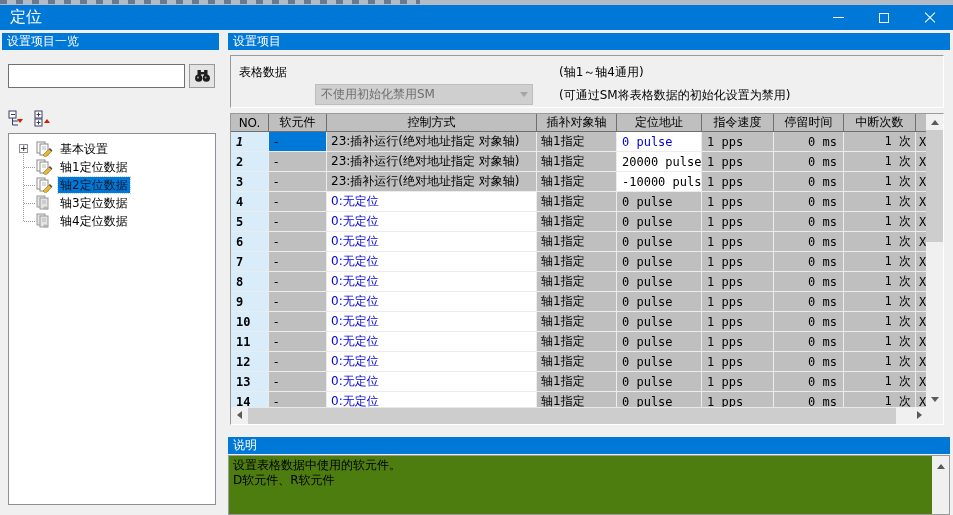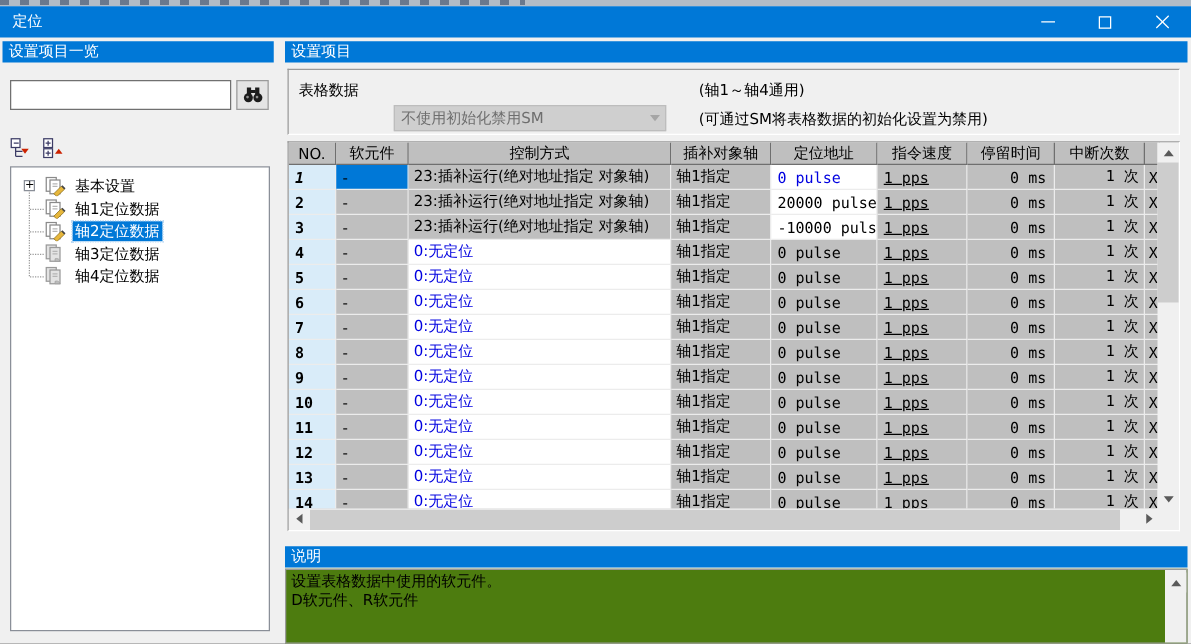"定位" .tb-title { font-size: 12px -> 16px }
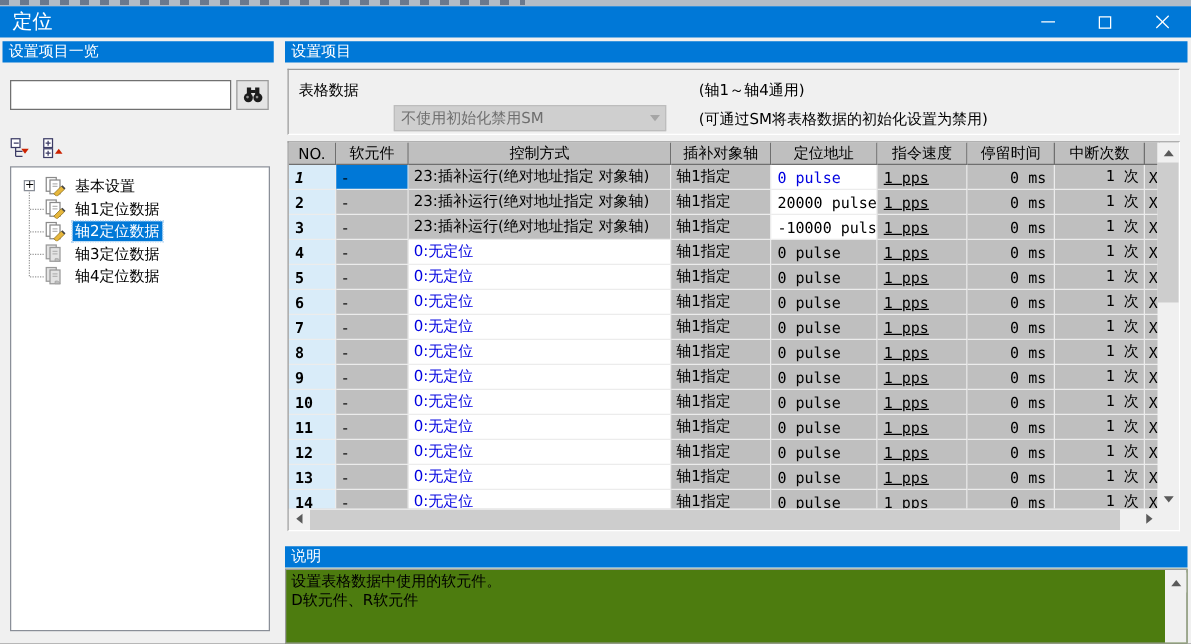"1 pps" .gcell.c5 { text-decoration: underline -> none }
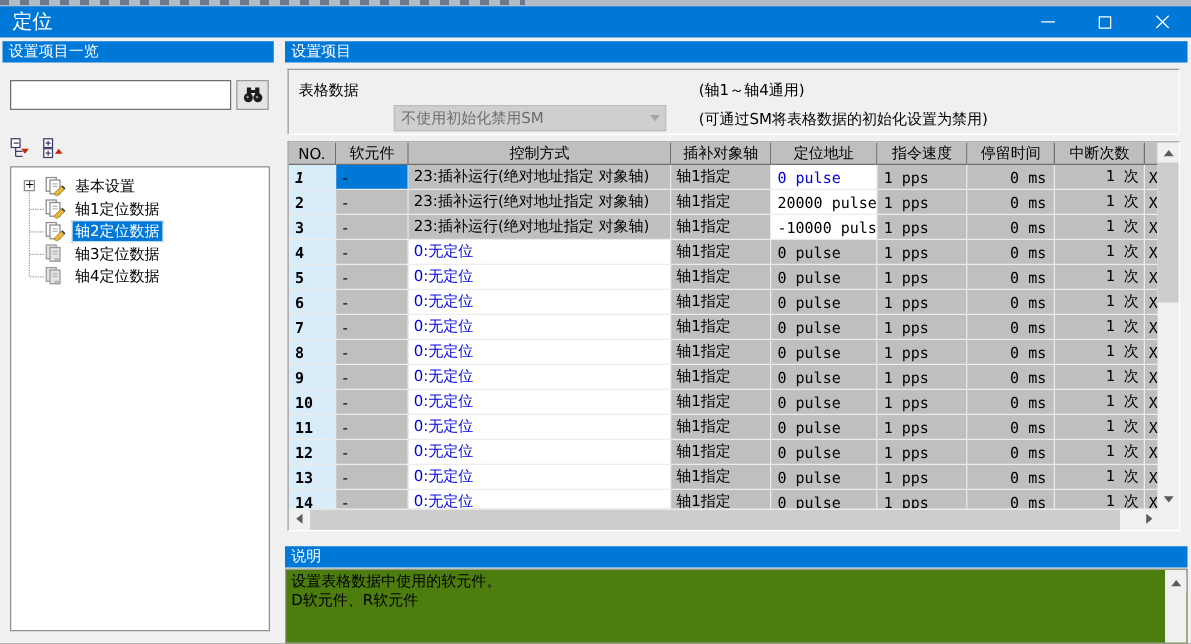"轴2定位数据" .titem.selected .tlabel { color: #ffffff -> #0f172a }
